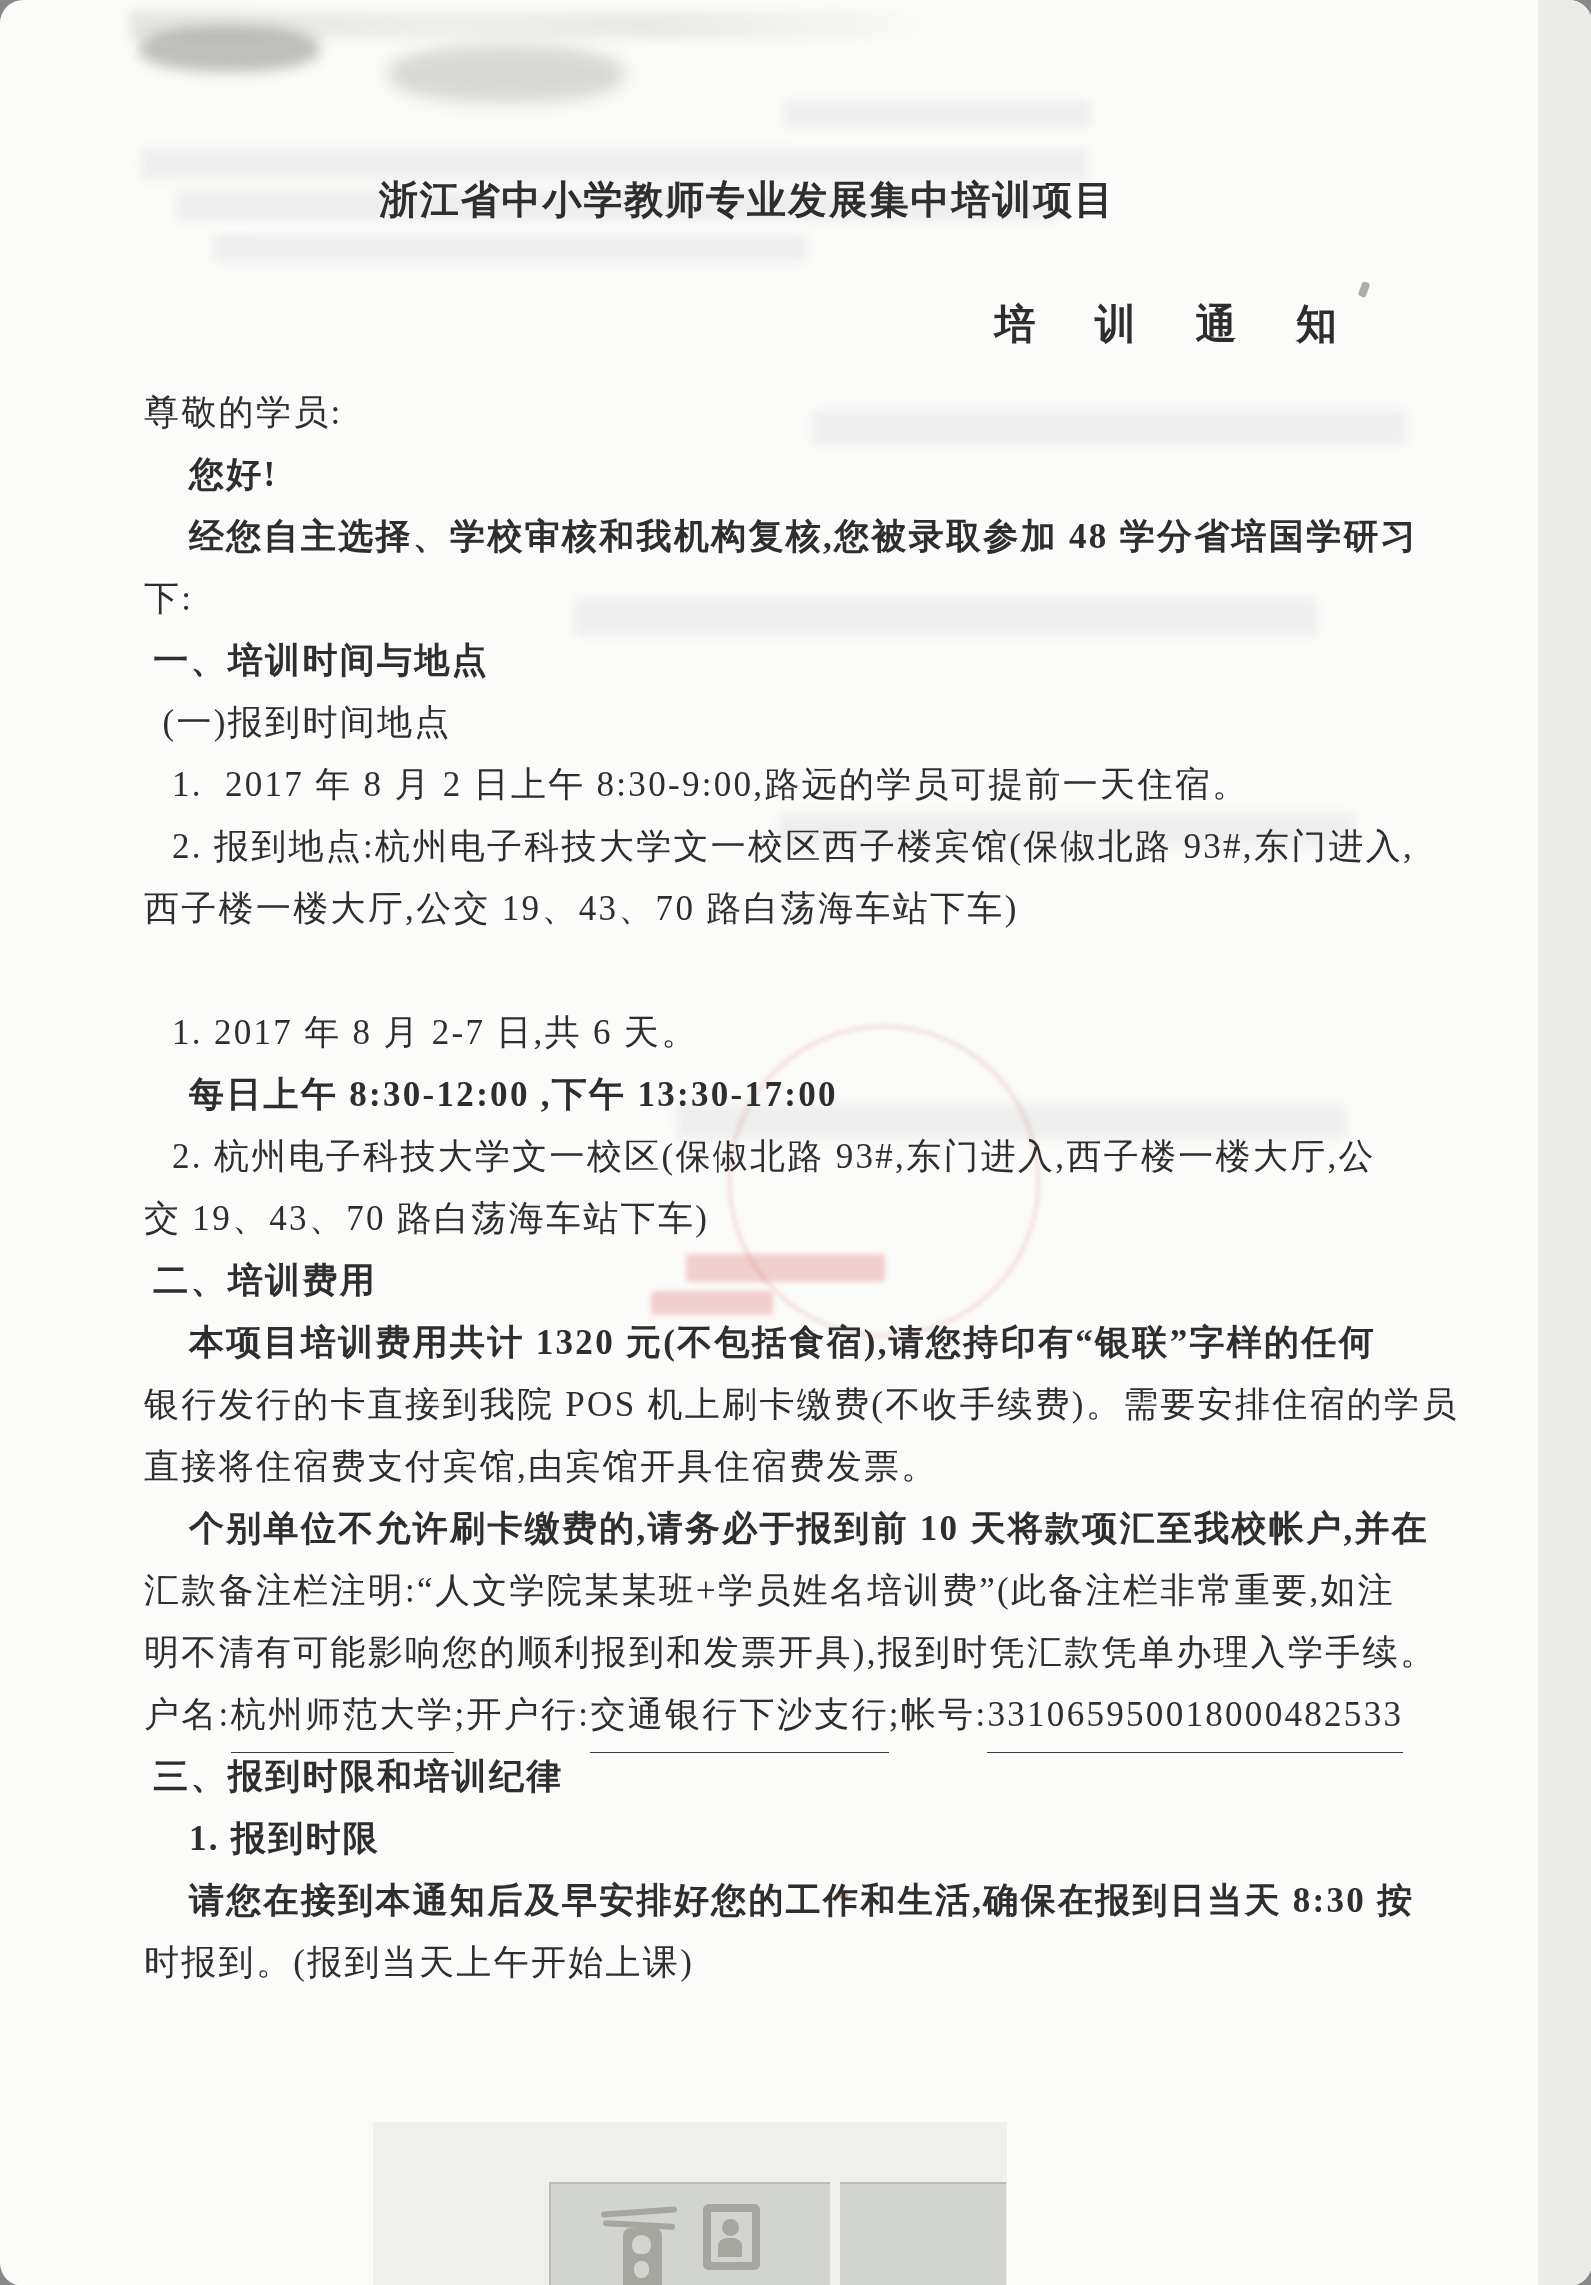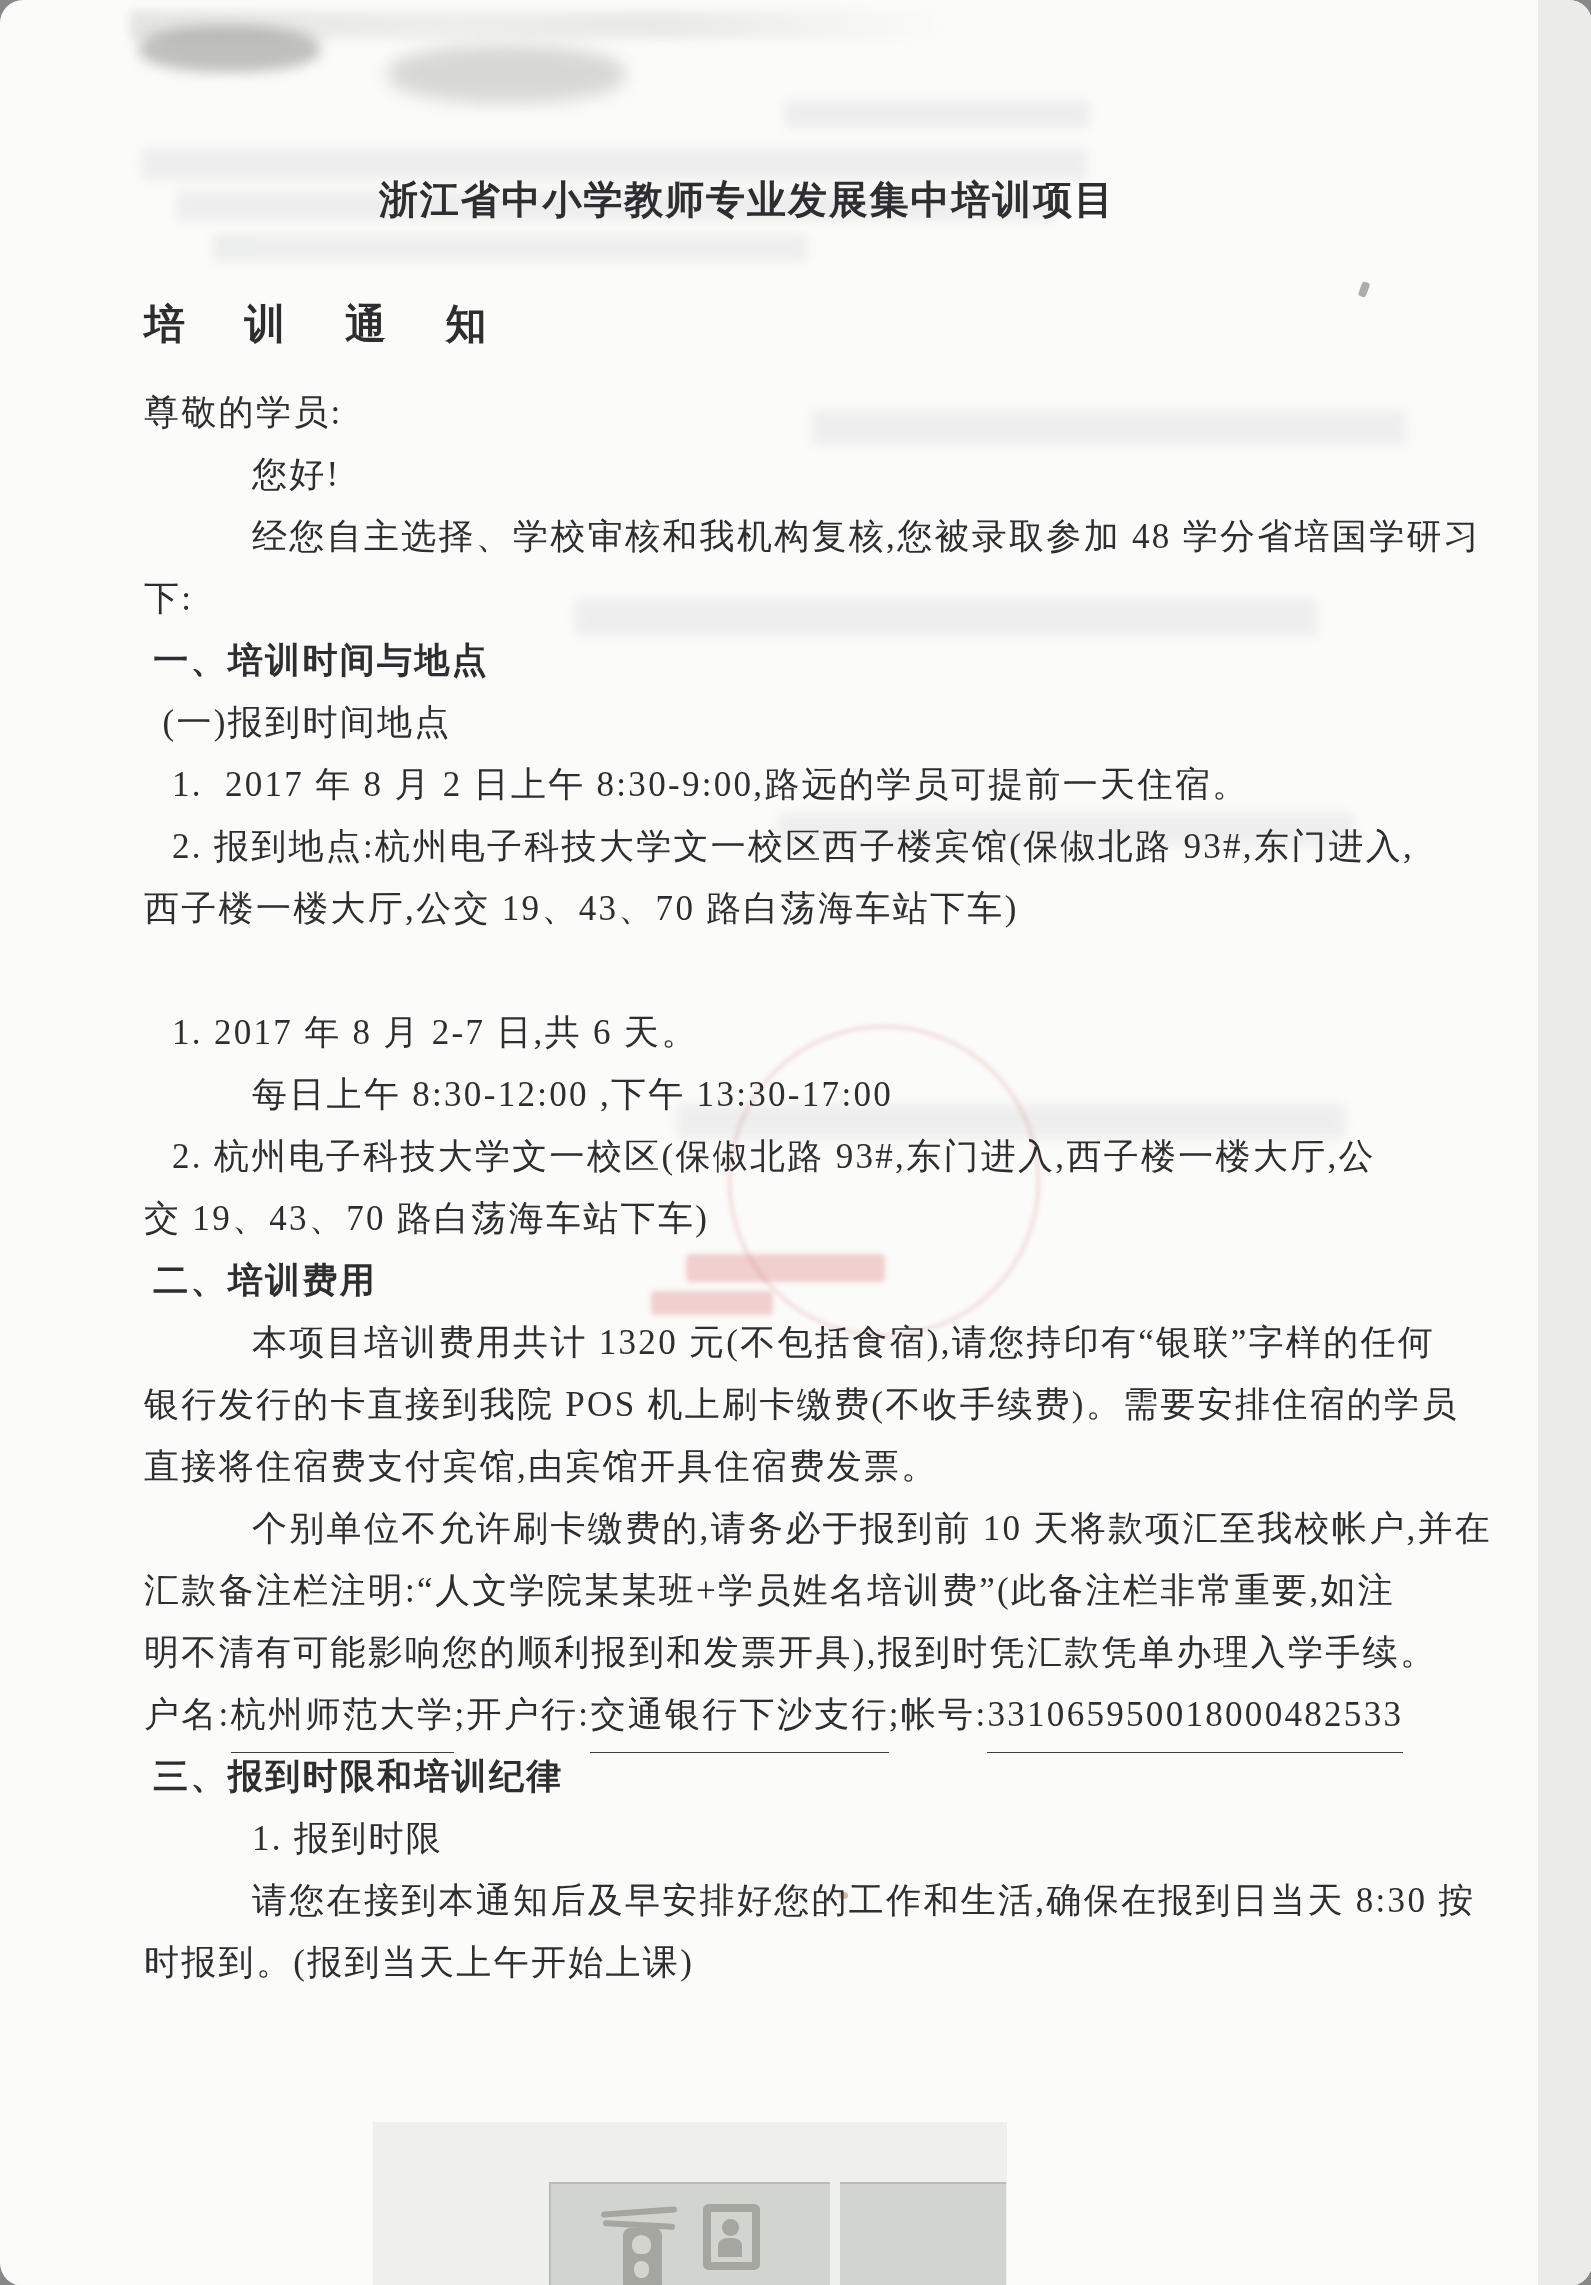"培 训 通 知" .subtitle { text-align: left -> right }
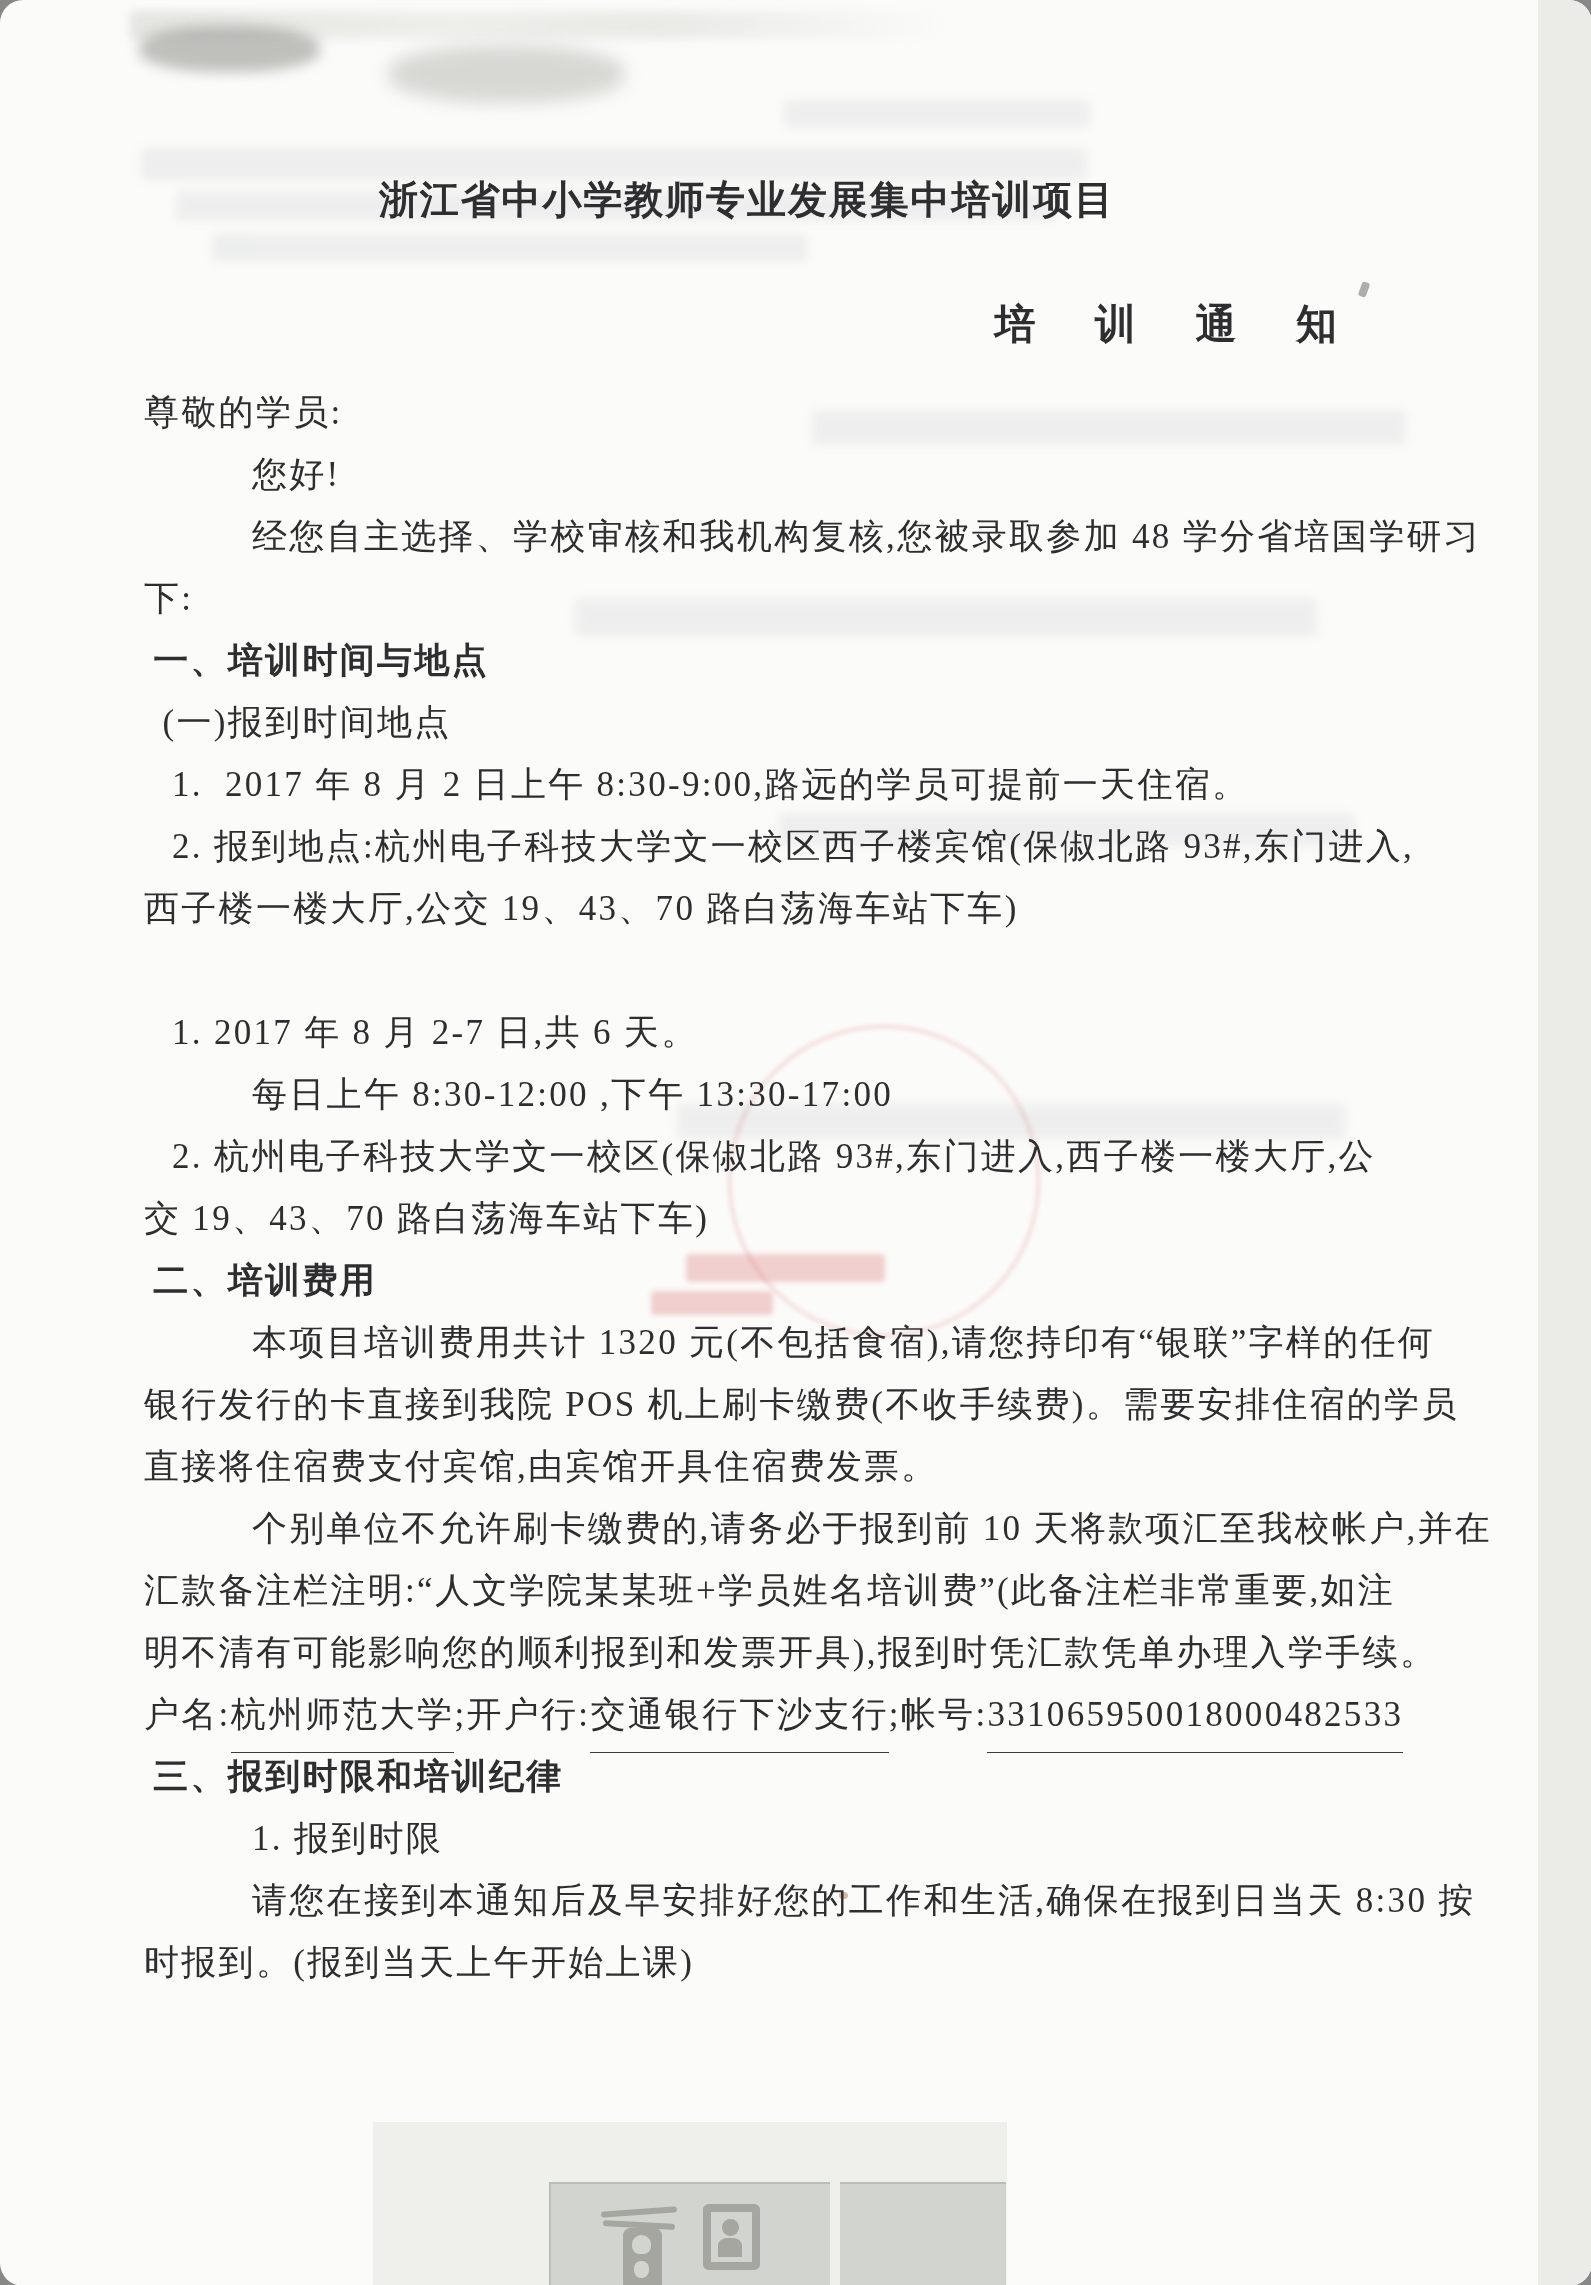"您好!" .in-p { font-weight: none -> bold; margin-left: 108px -> 45px }
